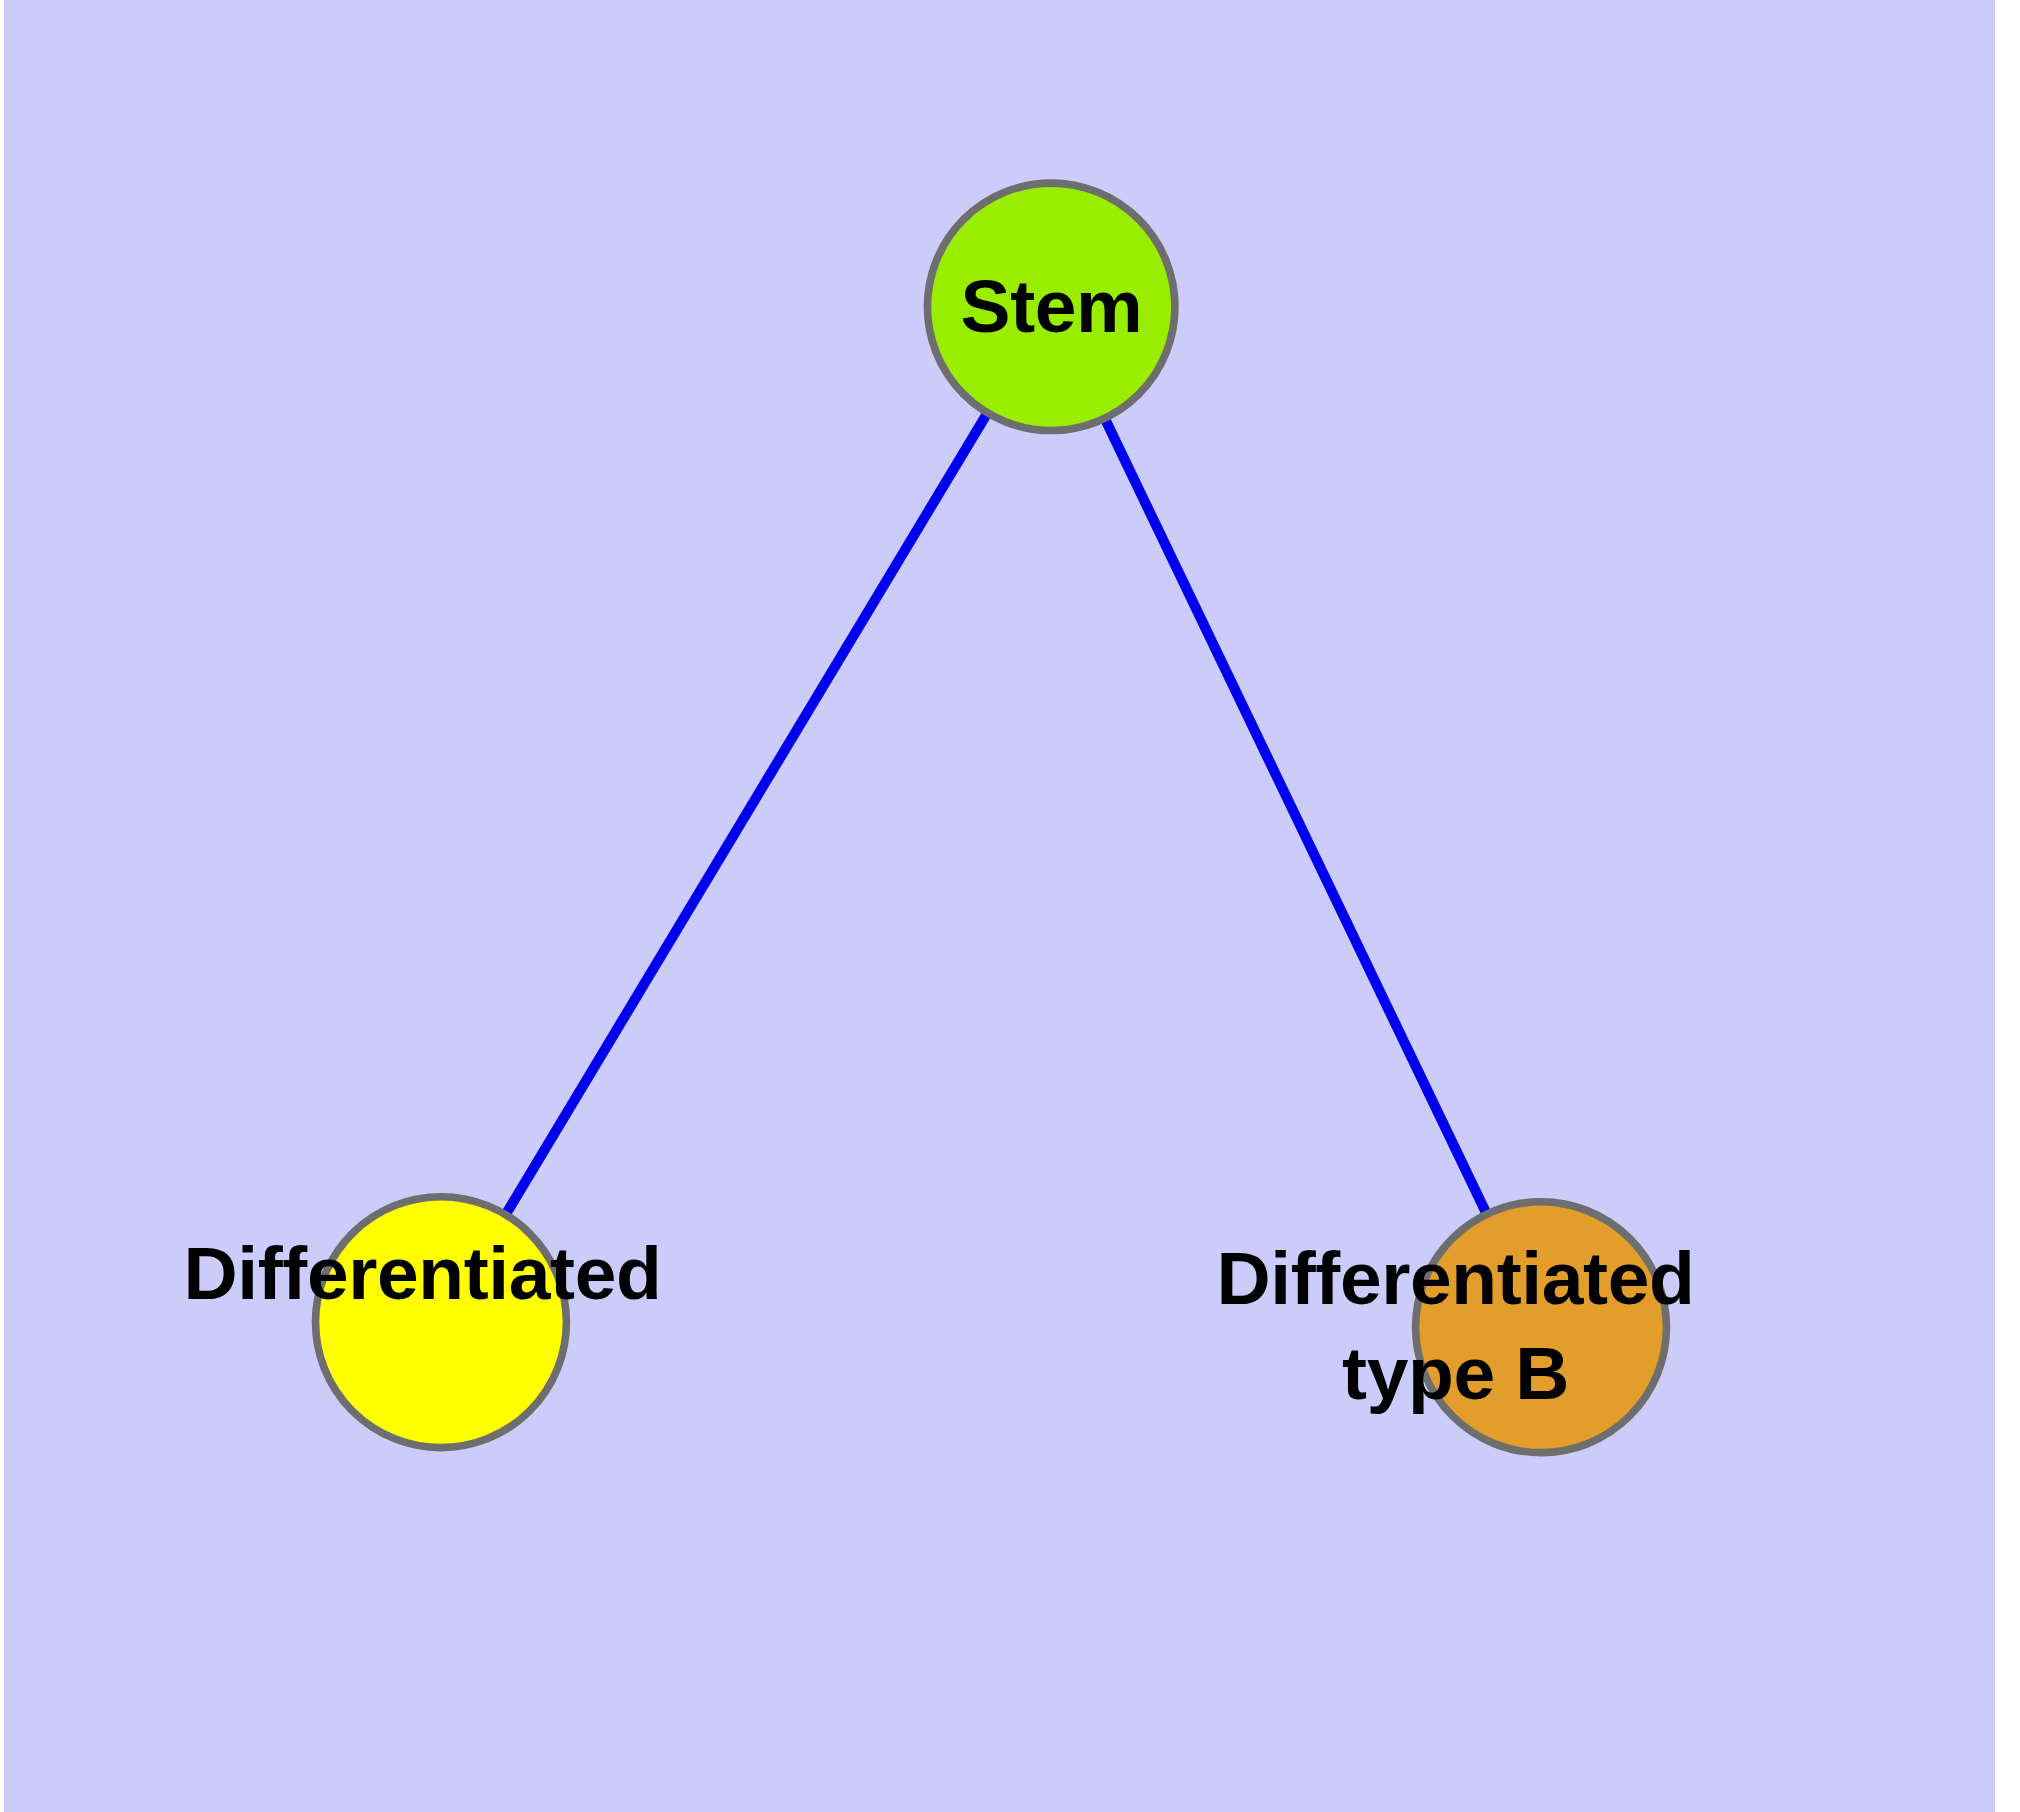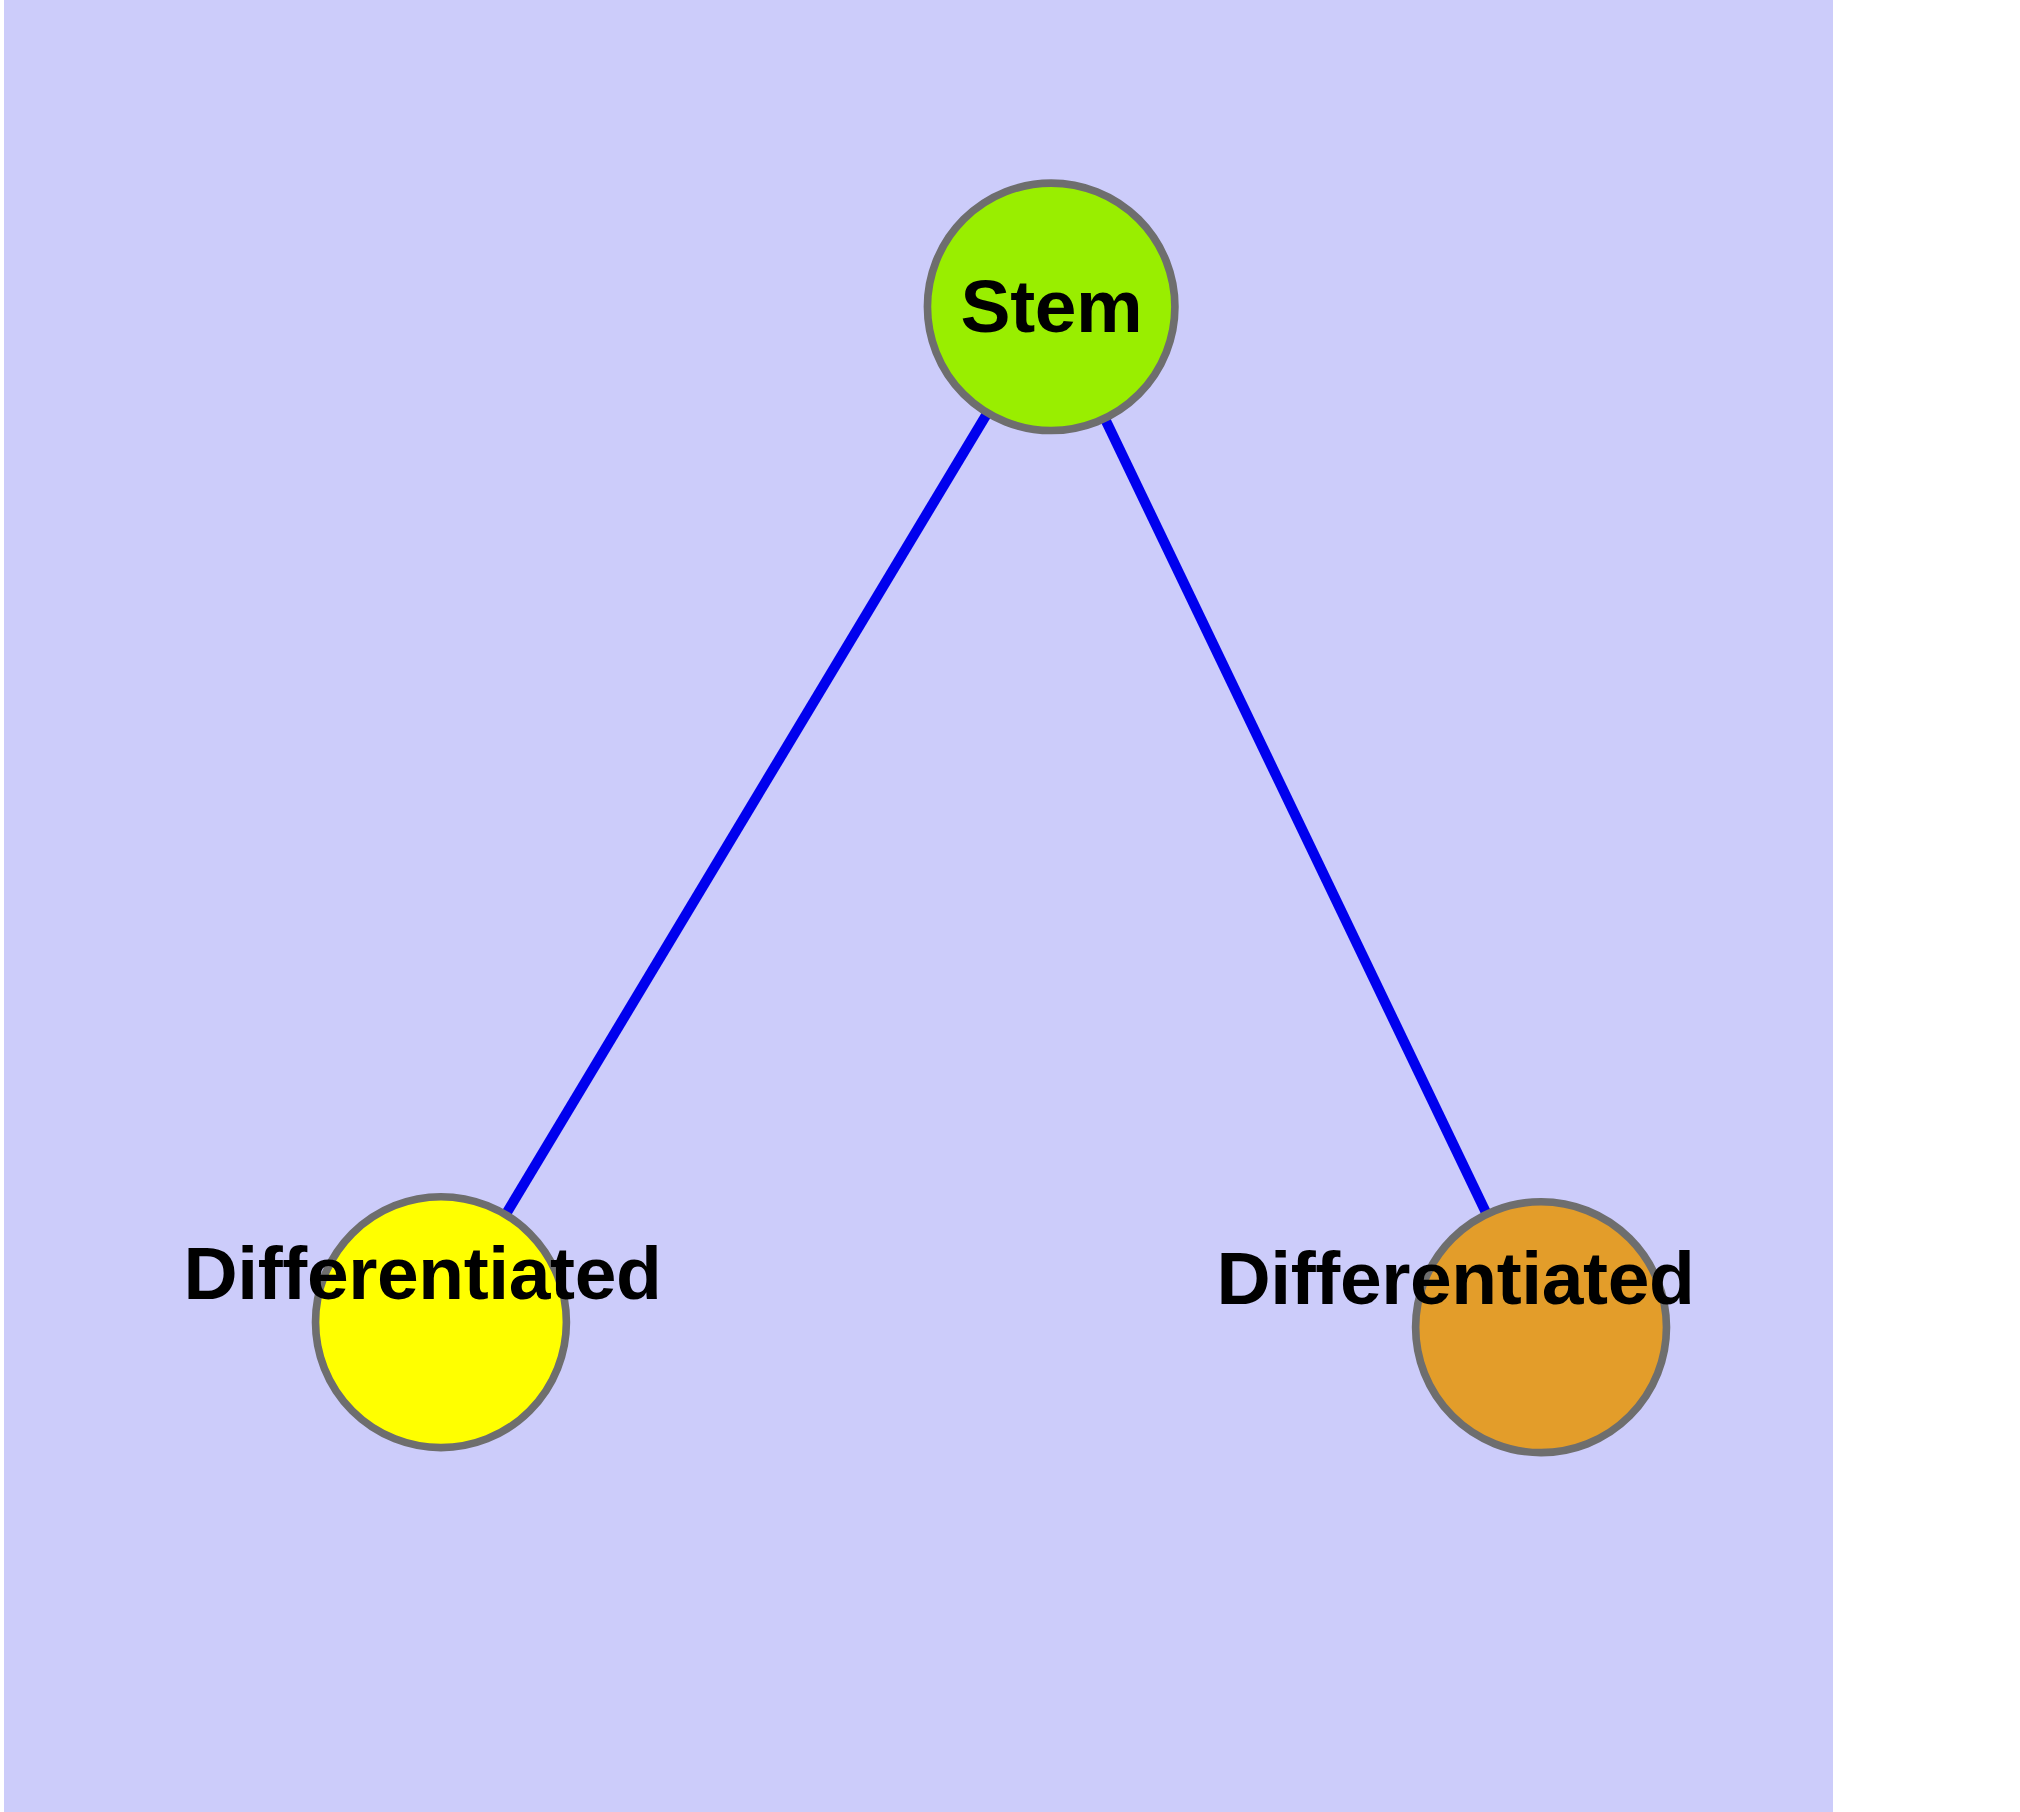"Stem" #canvas { width: 1833px -> 1995px }
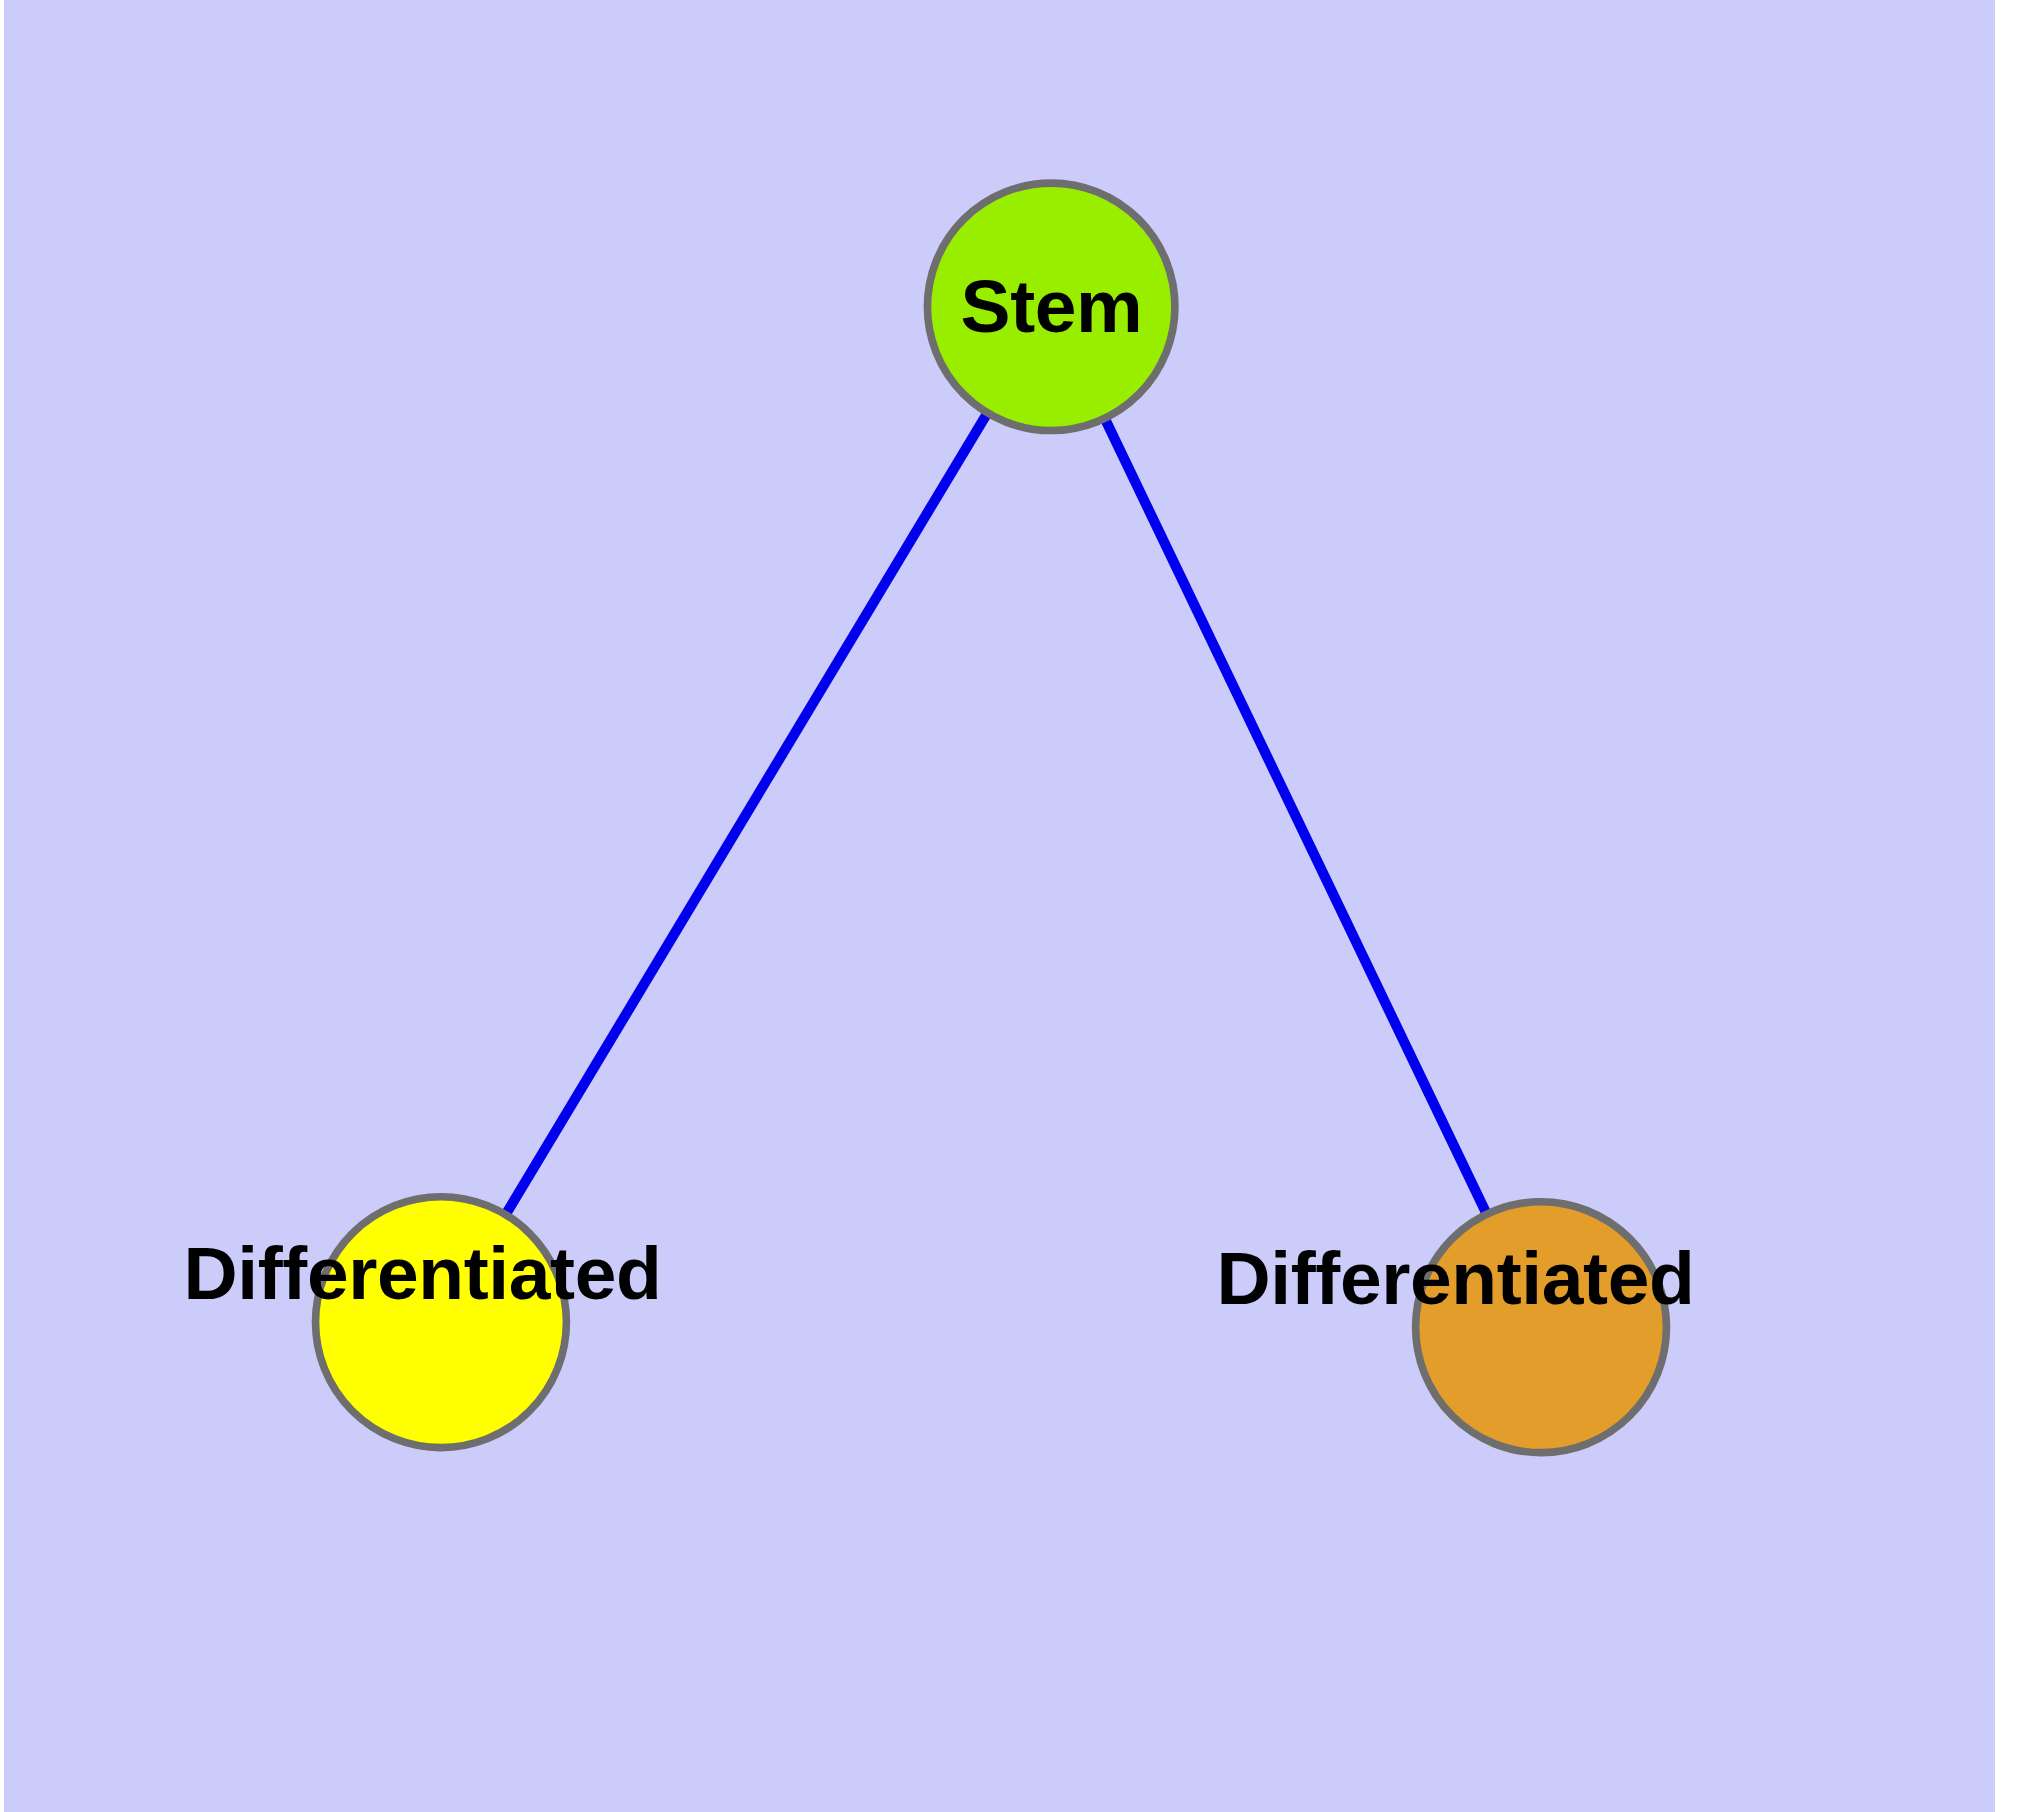"type B" span { html: none -> <span>type B</span> }
